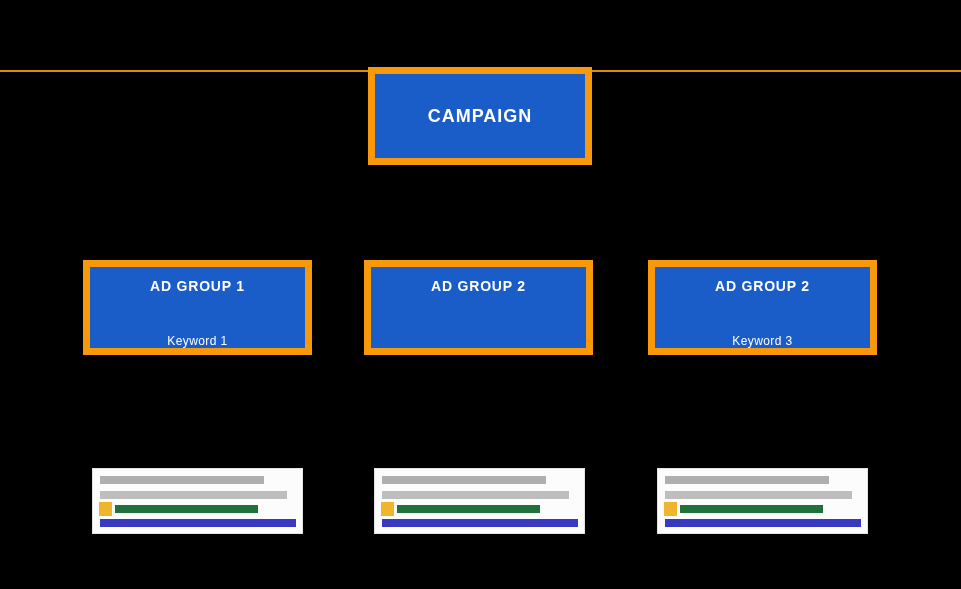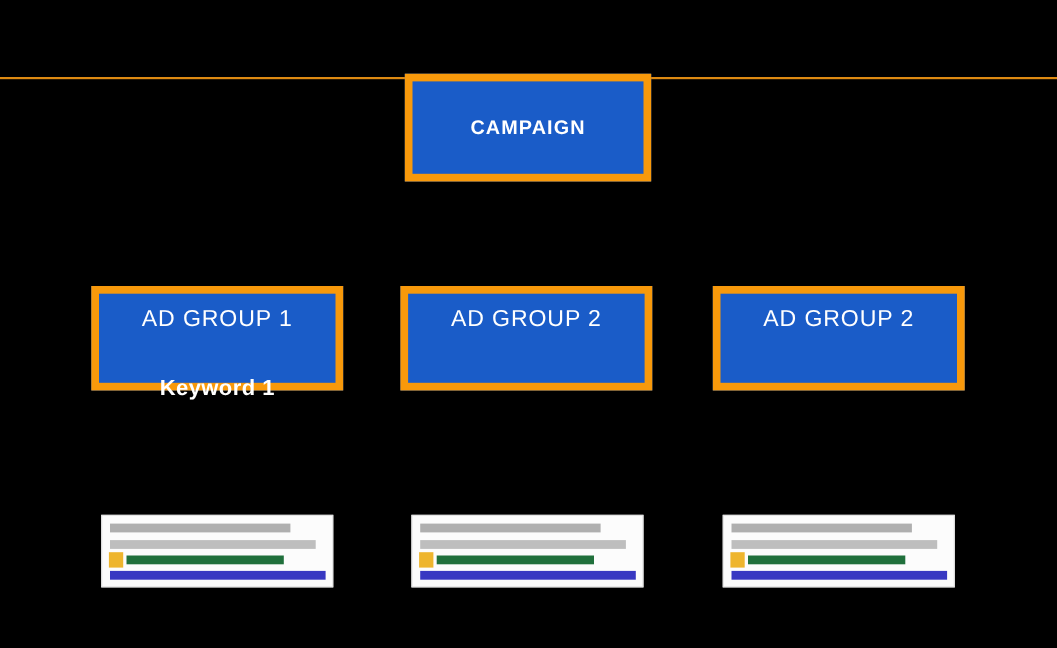"AD GROUP 1" .ag-title { font-size: 21px -> 14px; font-weight: 400 -> 700 }
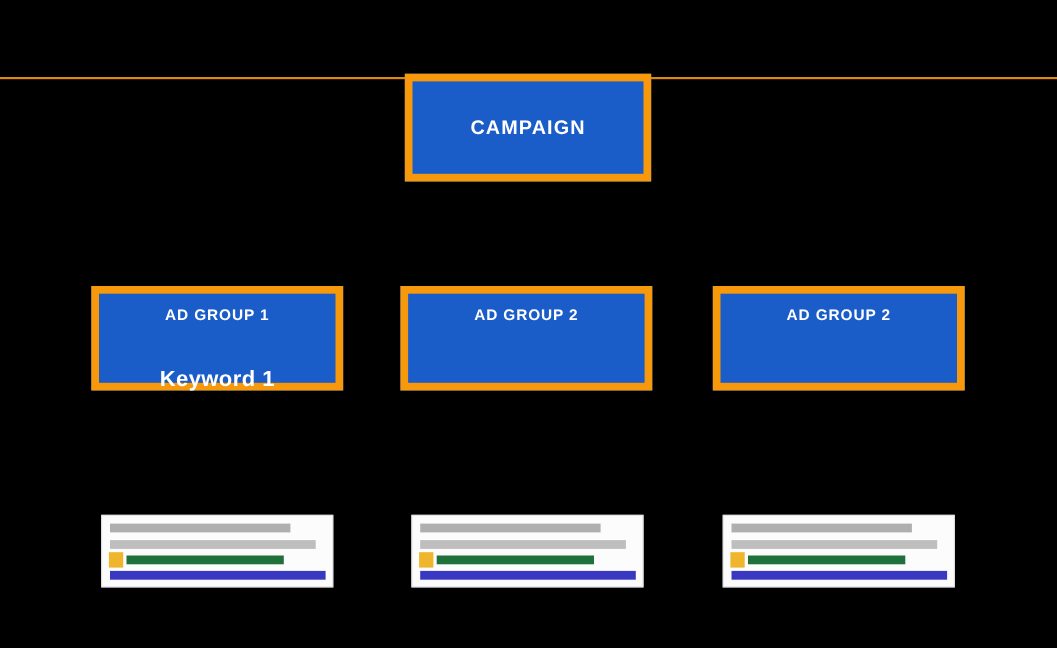"Keyword 1" .ag-keyword { font-size: 20px -> 12px; font-weight: 700 -> 400 }
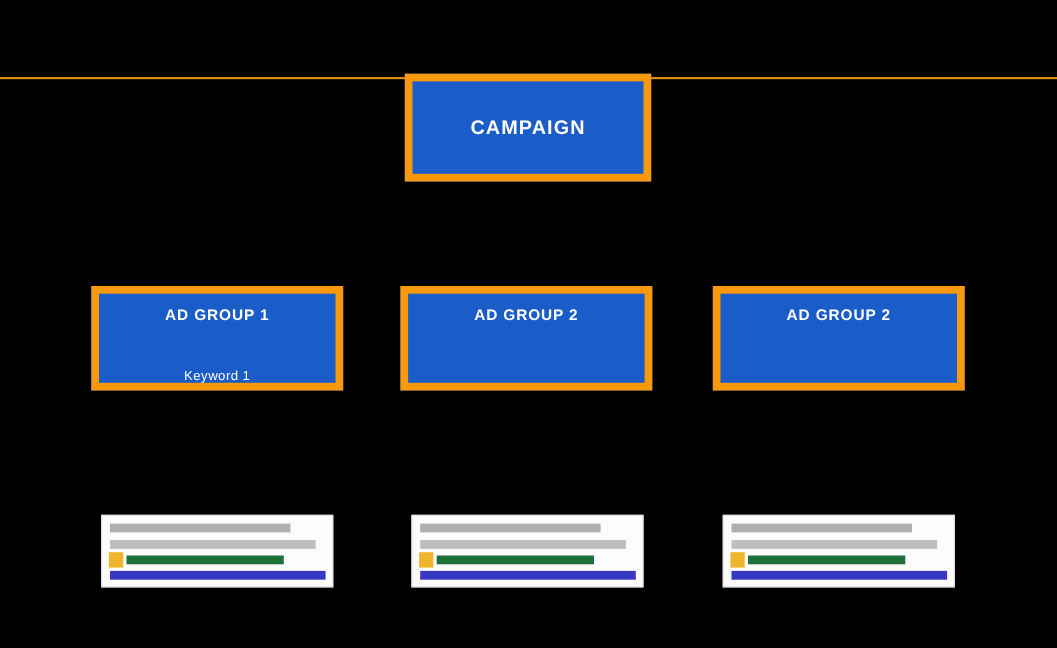"Keyword 3" div.ag-keyword { html: none -> <div>Keyword 3</div> }
